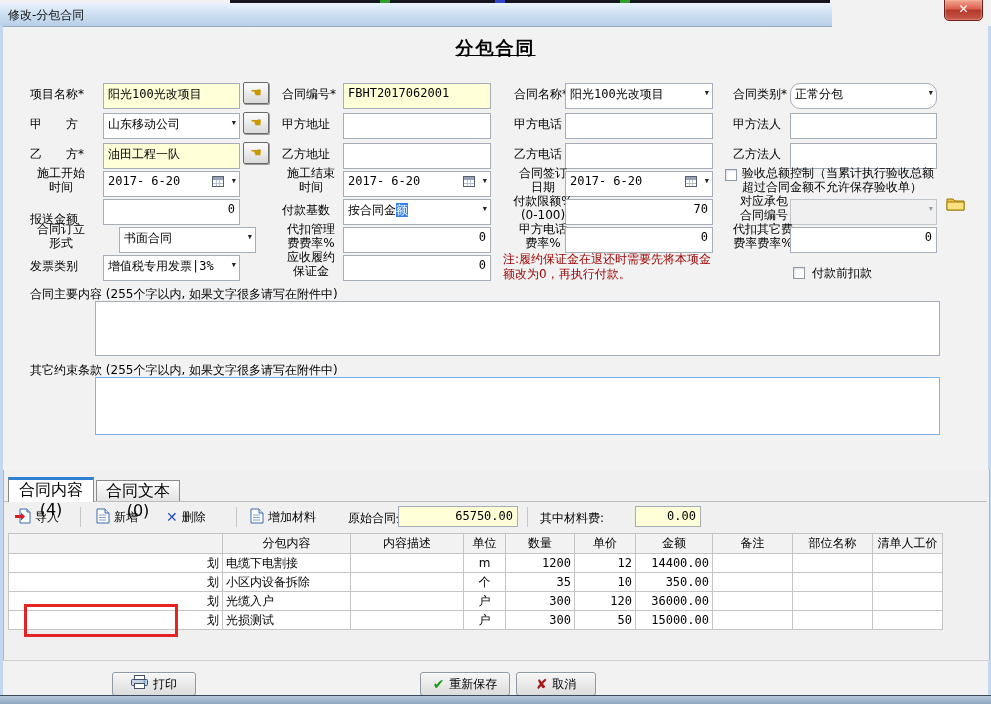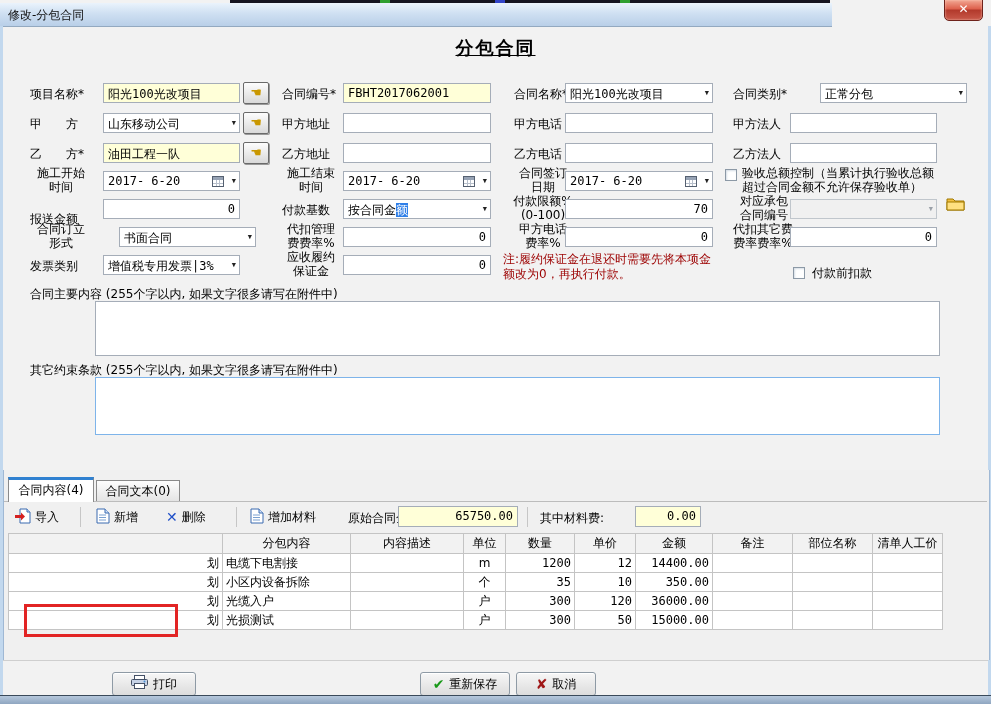"阳光100光改项目" .fld { height: 20px -> 26px }
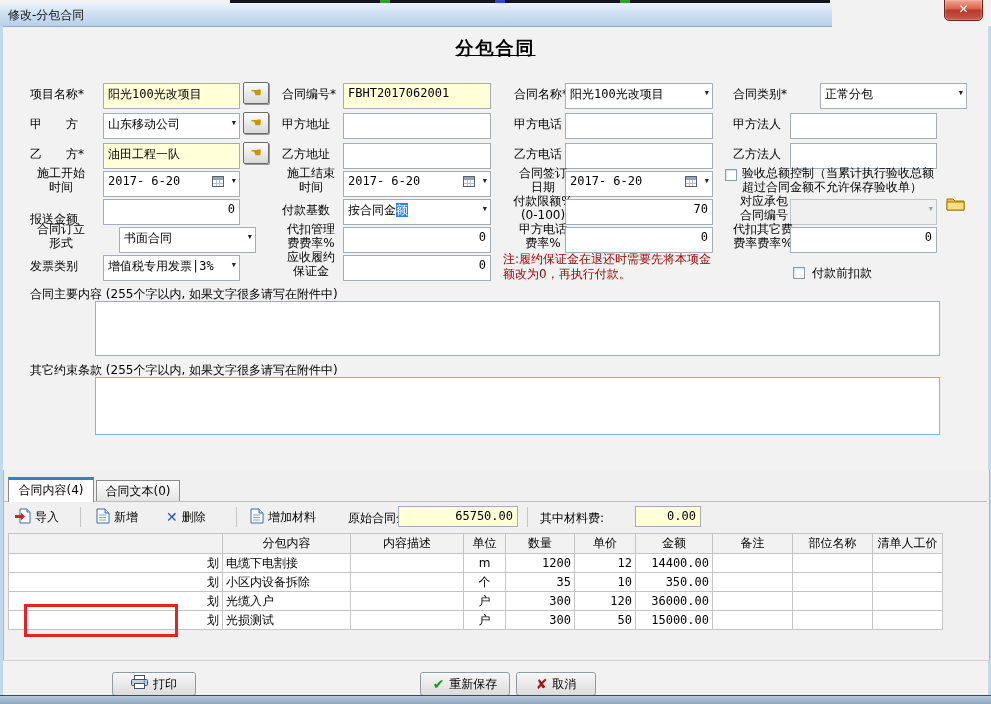"正常分包" div.fld { border-radius: none -> 10px; left: 820px -> 790px }
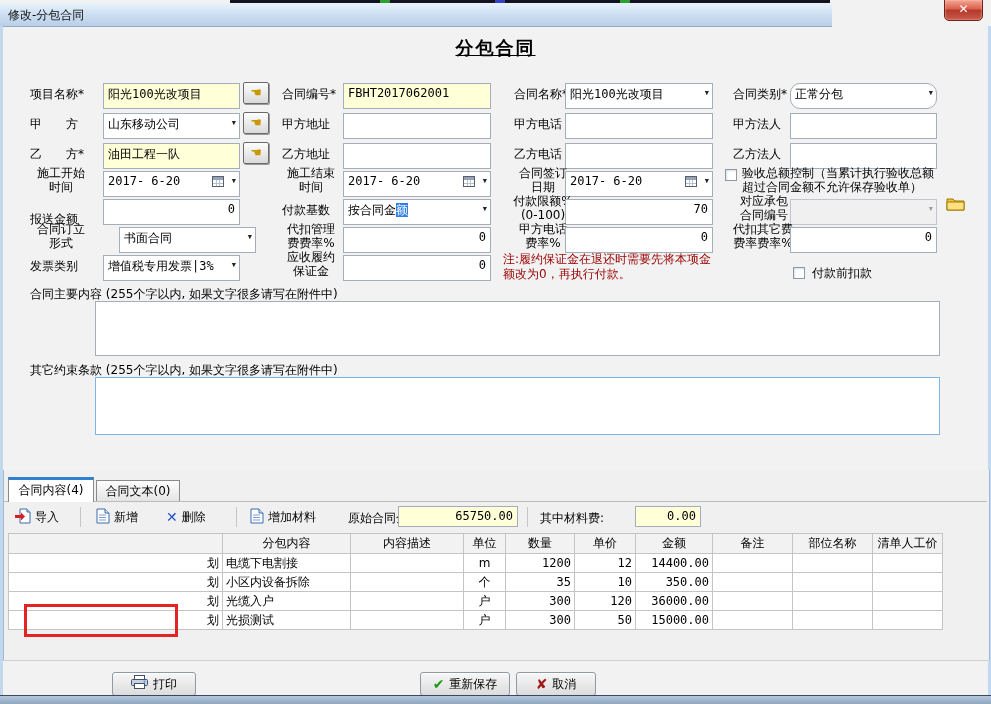"合同内容(4)" .tab { font-size: 12px -> 16px }
